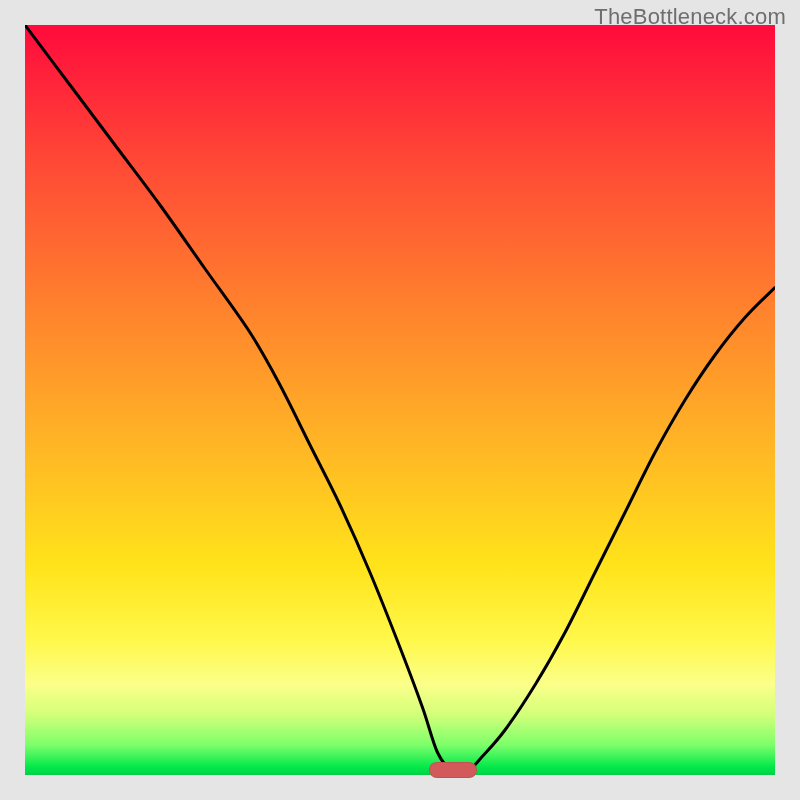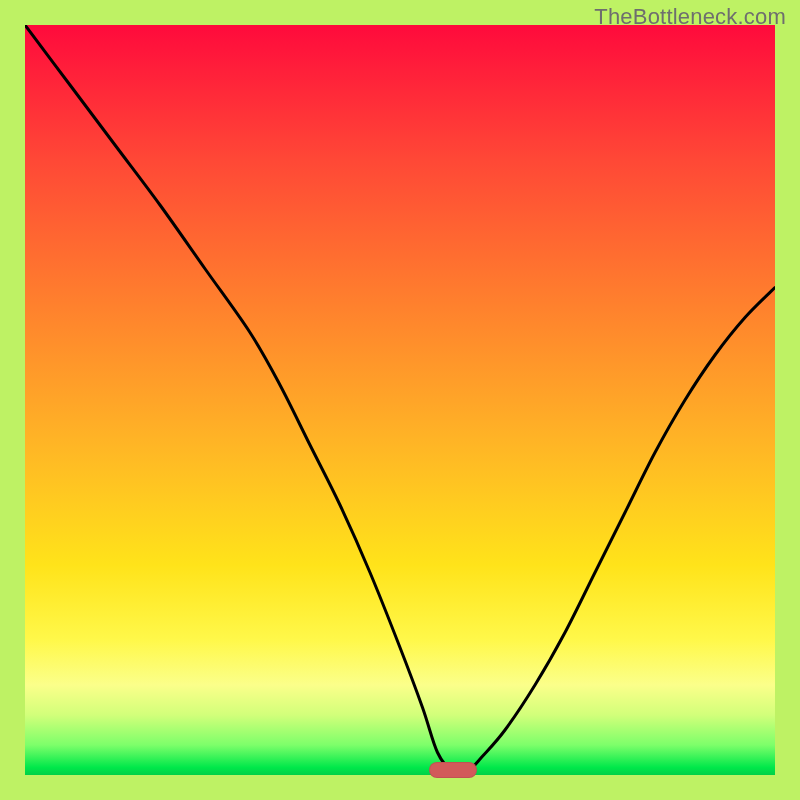"TheBottleneck.com" .frame { background: #bef264 -> #e5e5e5 }
